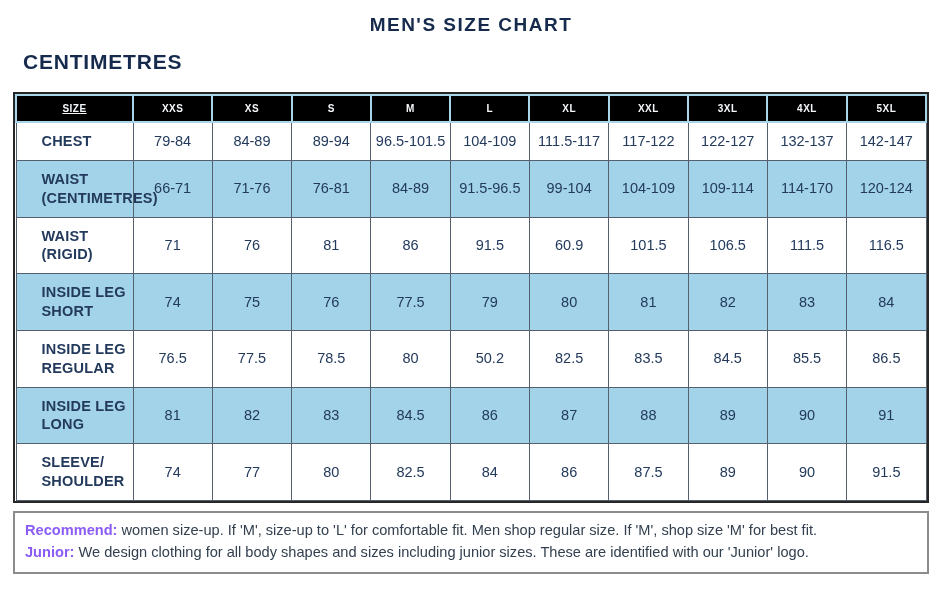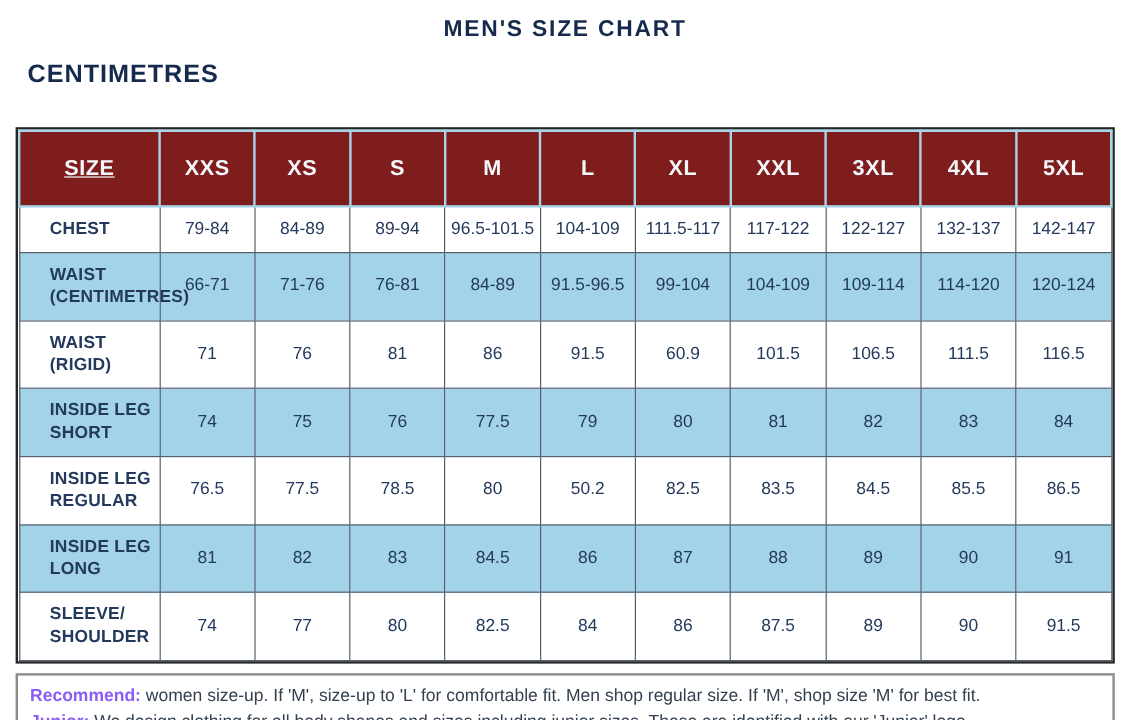"CENTIMETRES" .unit-label { margin: 0 0 32px 10px -> 0 0 18px 10px }
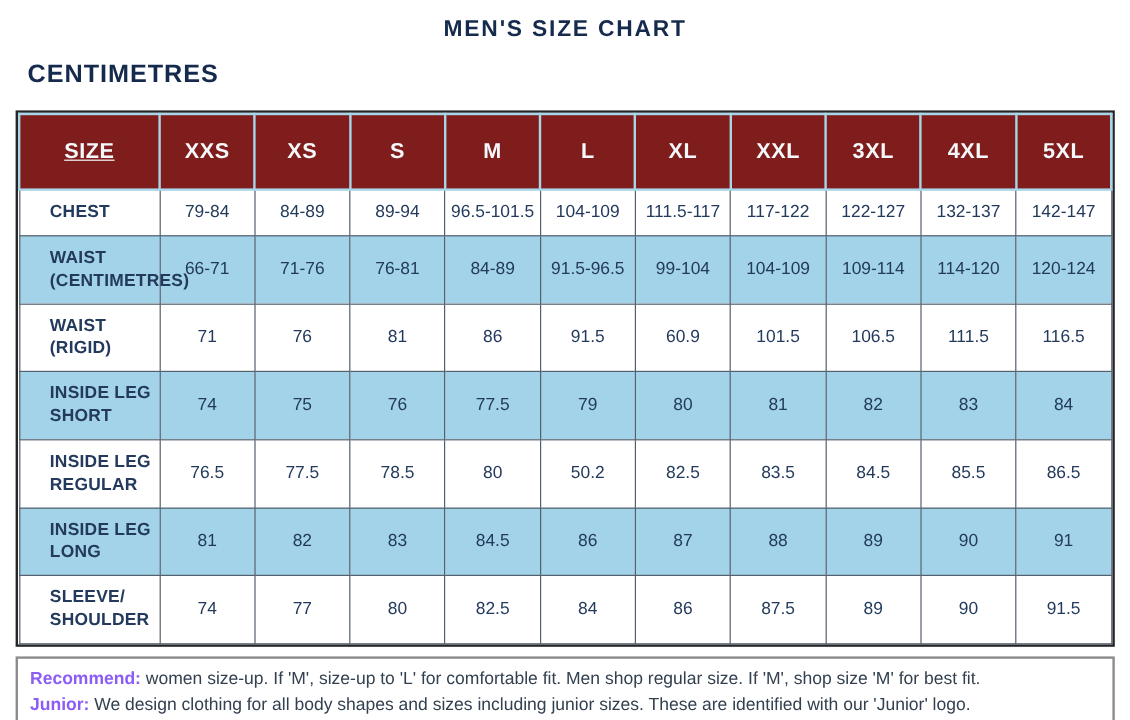"SIZE" thead th { background: #7f1d1d -> #000000; font-size: 18px -> 10px; padding: 20px 2px -> 7px 2px }
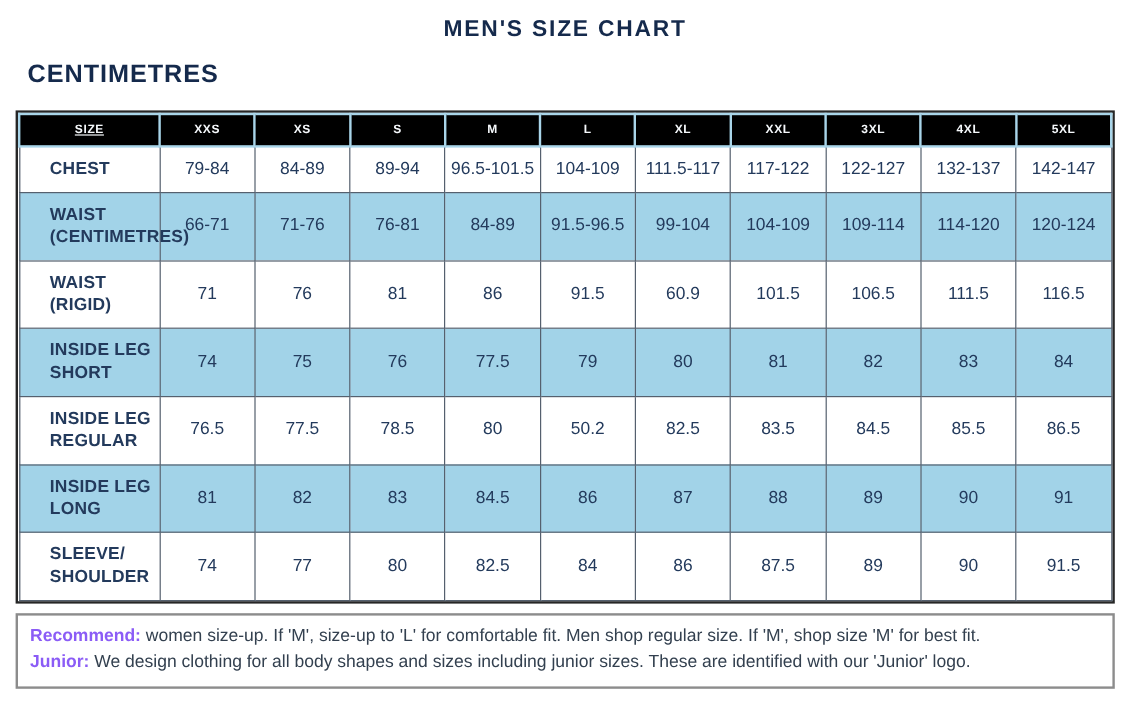"114-120" td { text: 114-120 -> 114-170 }
